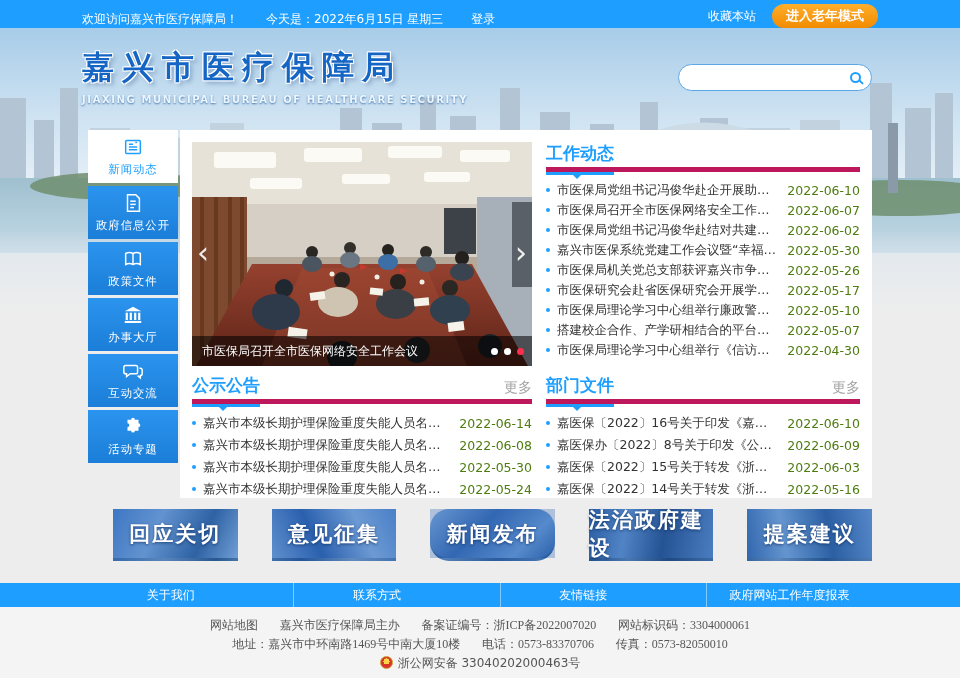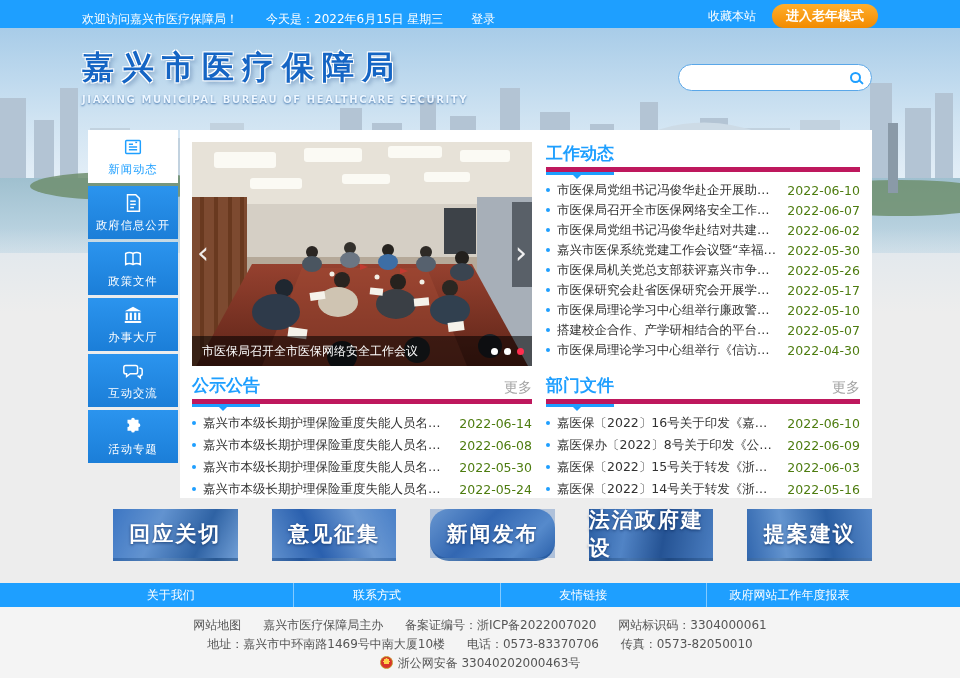"网站地图" .footer .seg { font-family: none -> Liberation Serif, serif }
